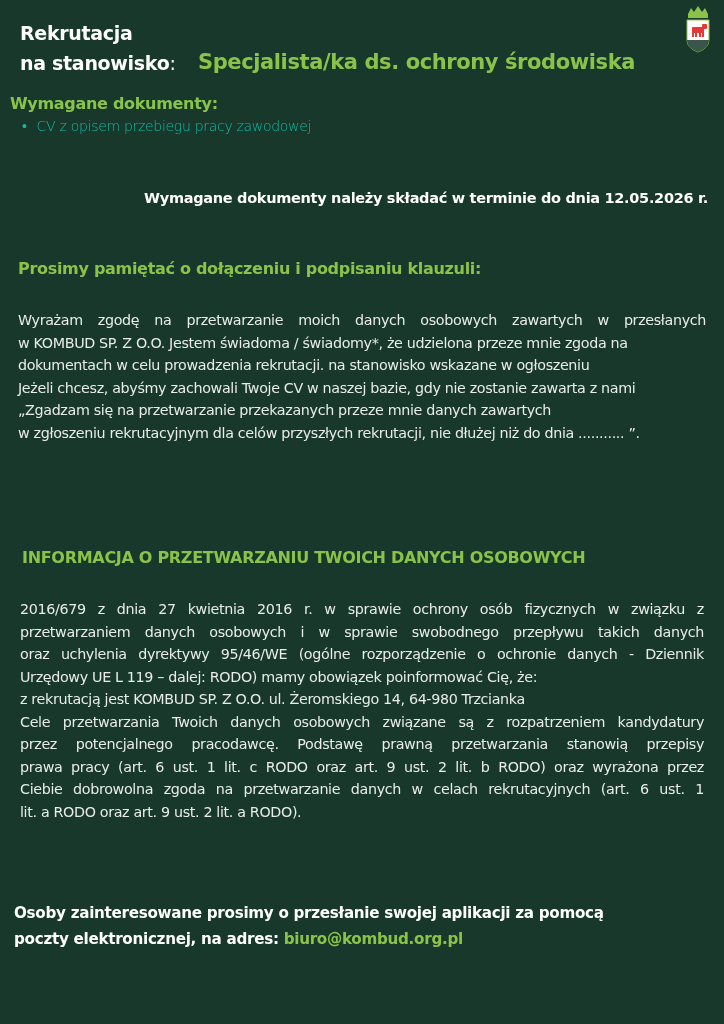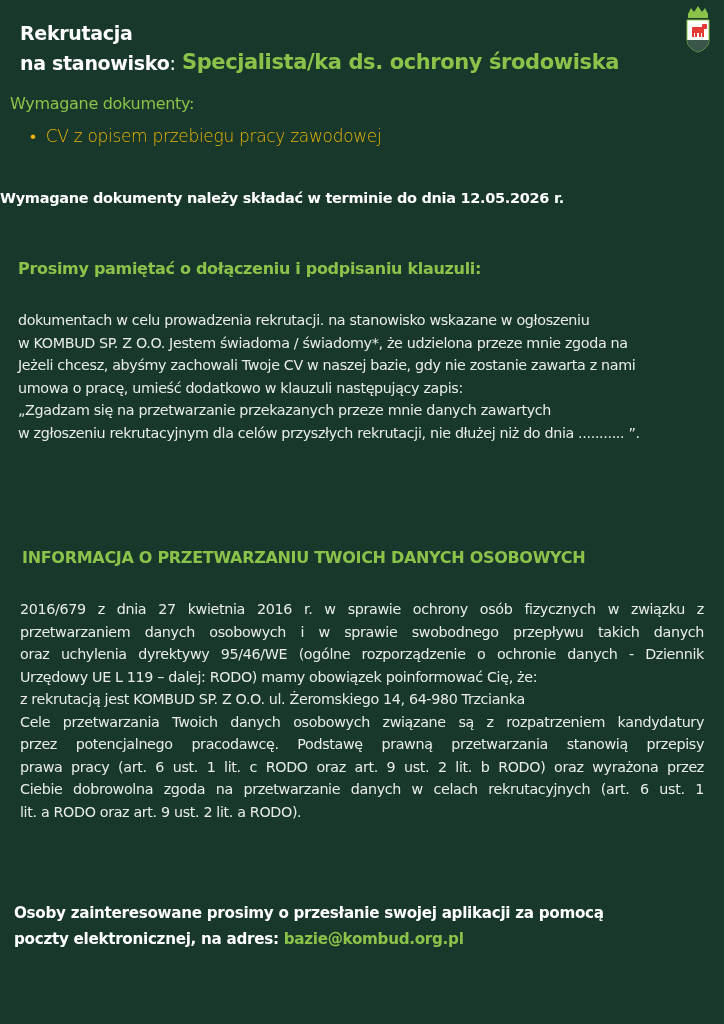"Specjalista/ka ds. ochrony środowiska" .position { left: 182px -> 198px }
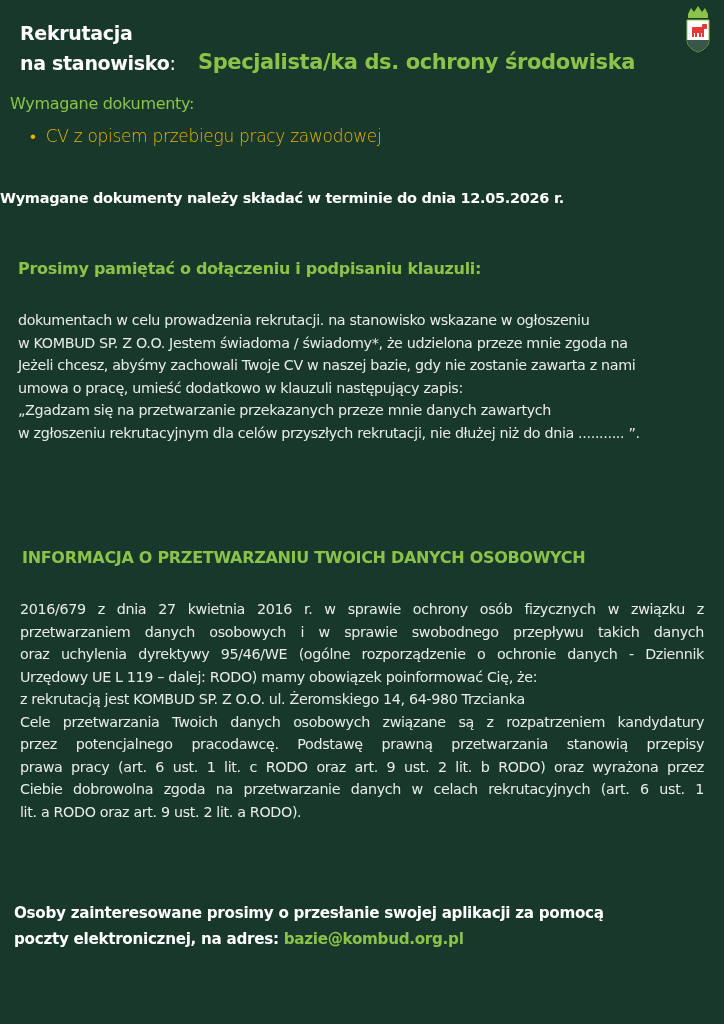"Wymagane dokumenty:" .req-heading { font-weight: normal -> bold }
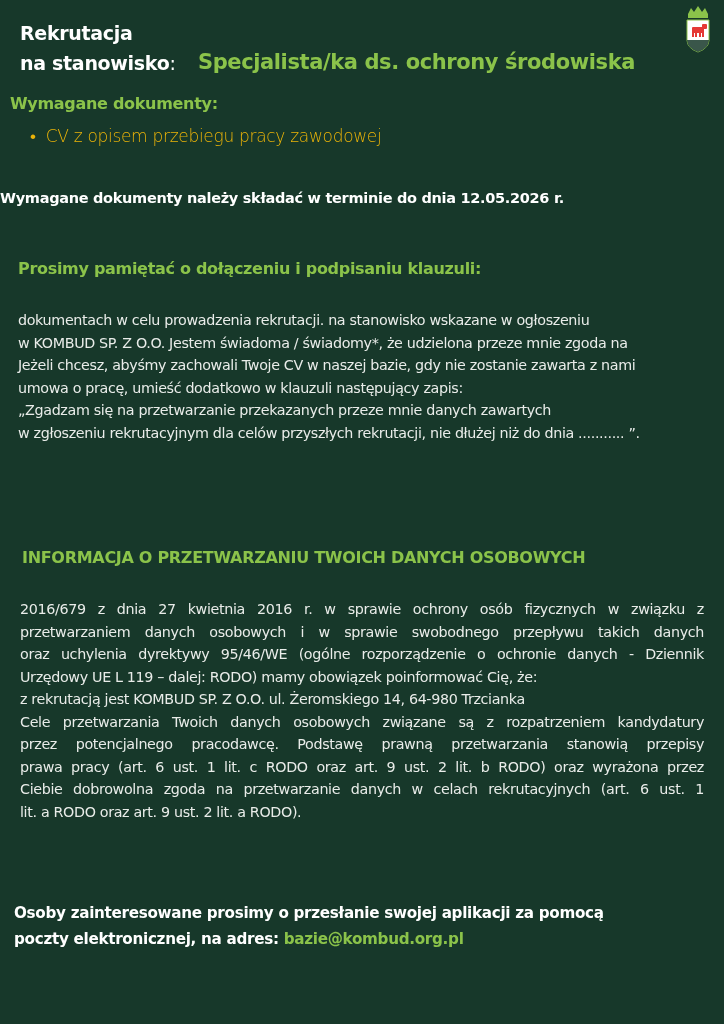"CV z opisem przebiegu pracy" .req-list { color: #eab308 -> #14b8a6; font-size: 17px -> 14px; margin: 8px -> 0 }
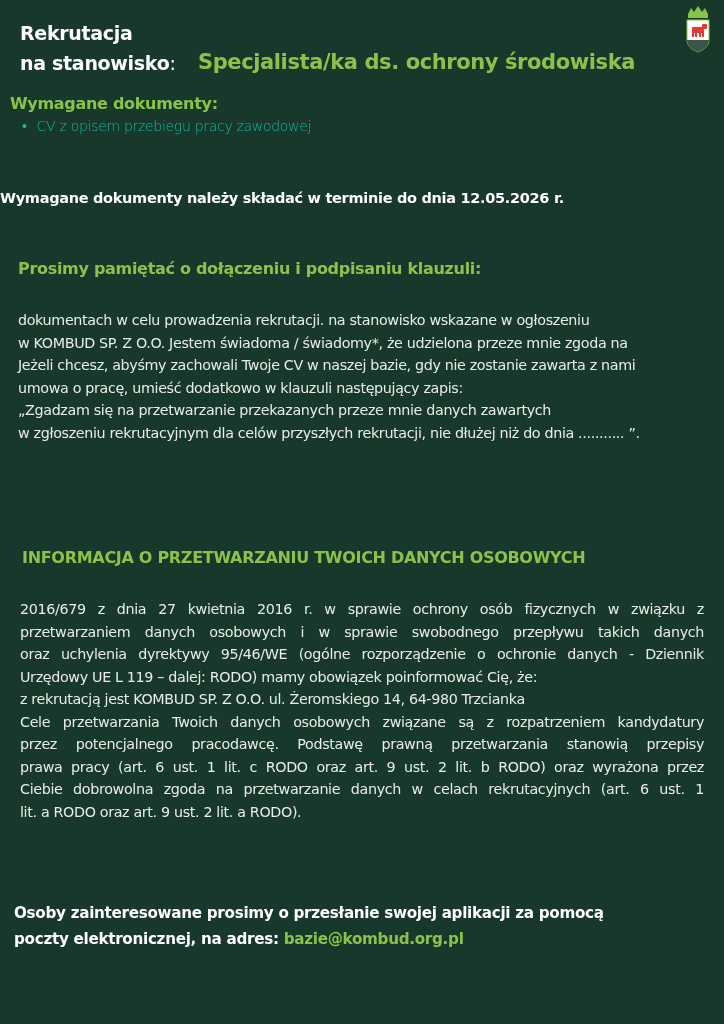"Wymagane dokumenty należy składać w" .deadline { text-align: left -> right }
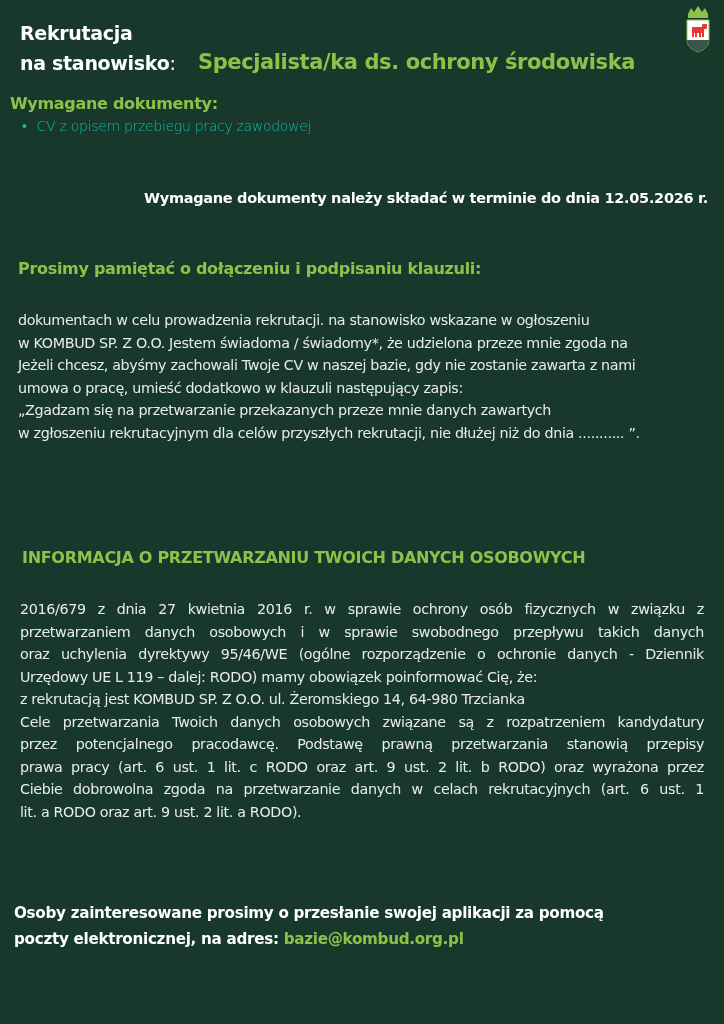"Wyrażam zgodę na przetwarzanie moich" div.just { html: none -> <div> <p>Wyrażam zgodę na przetwarzanie moich danych osobowych zawartych w przesłanych</p> </div> }
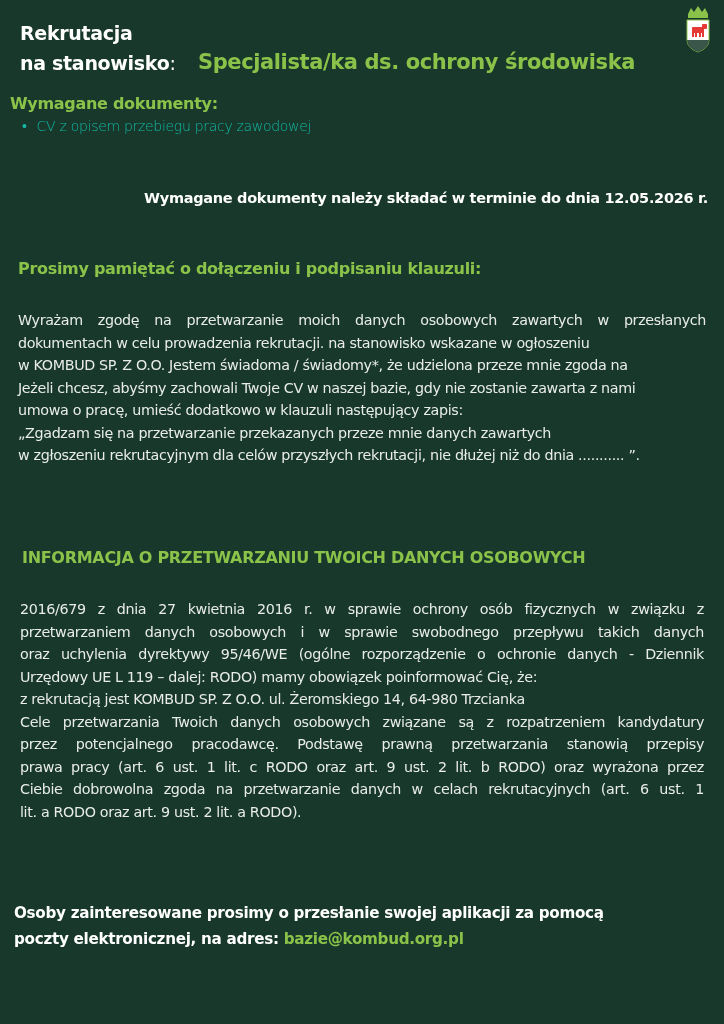"dokumentach w celu prowadzenia" p { order: before "w KOMBUD SP. Z O.O." -> after "w KOMBUD SP. Z O.O." }
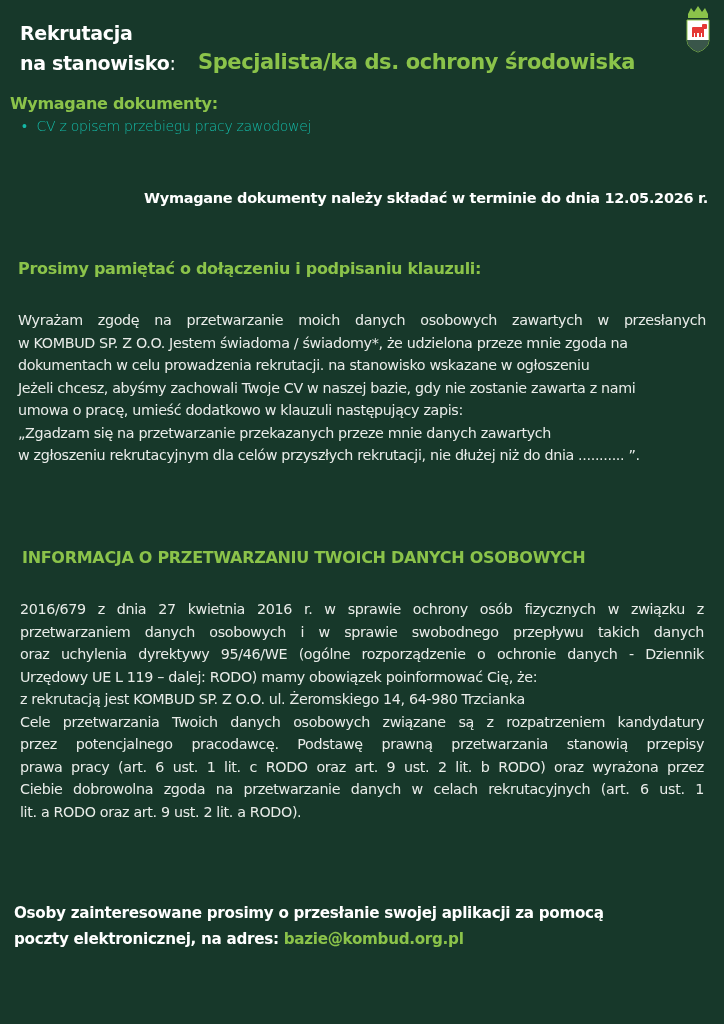"umowa o pracę, umieść dodatkowo" p { html: <p>umowa o pracę, umieść dodatkowo w klauzuli następujący zapis:</p> -> none }
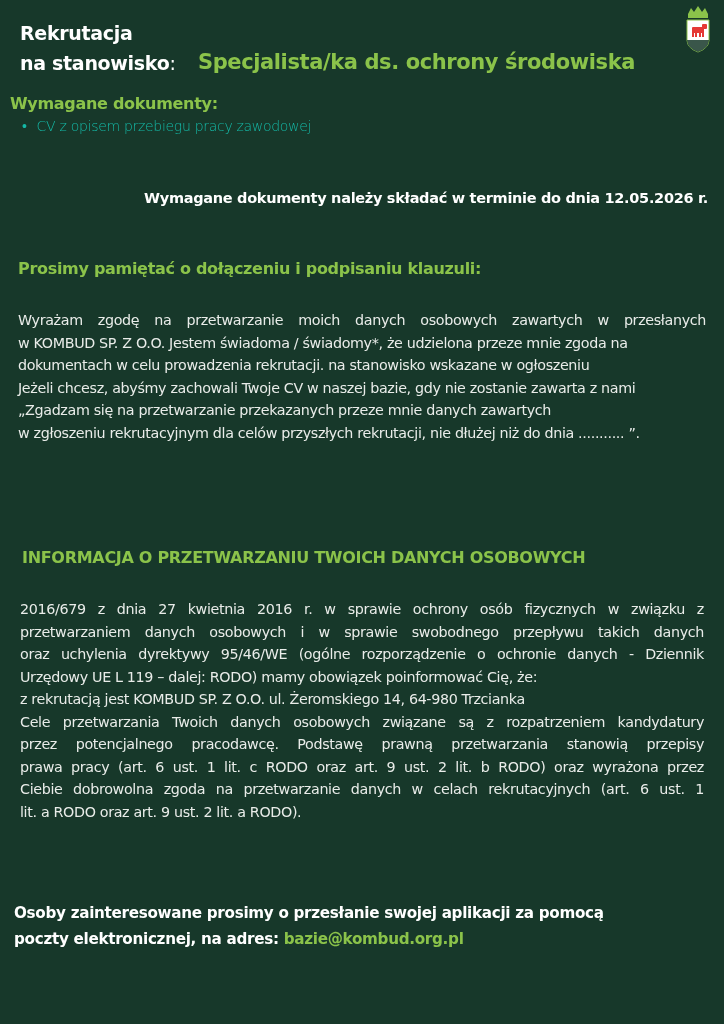"bazie@kombud.org.pl" a.green { text: bazie@kombud.org.pl -> biuro@kombud.org.pl }
